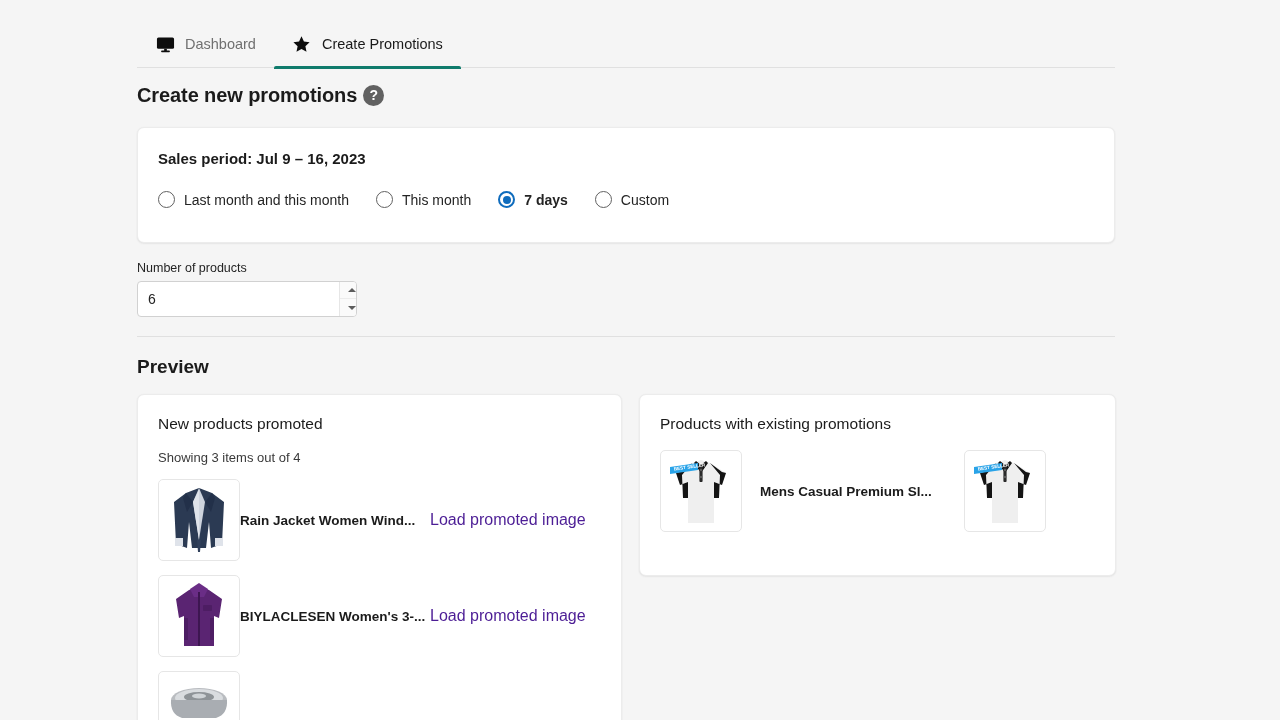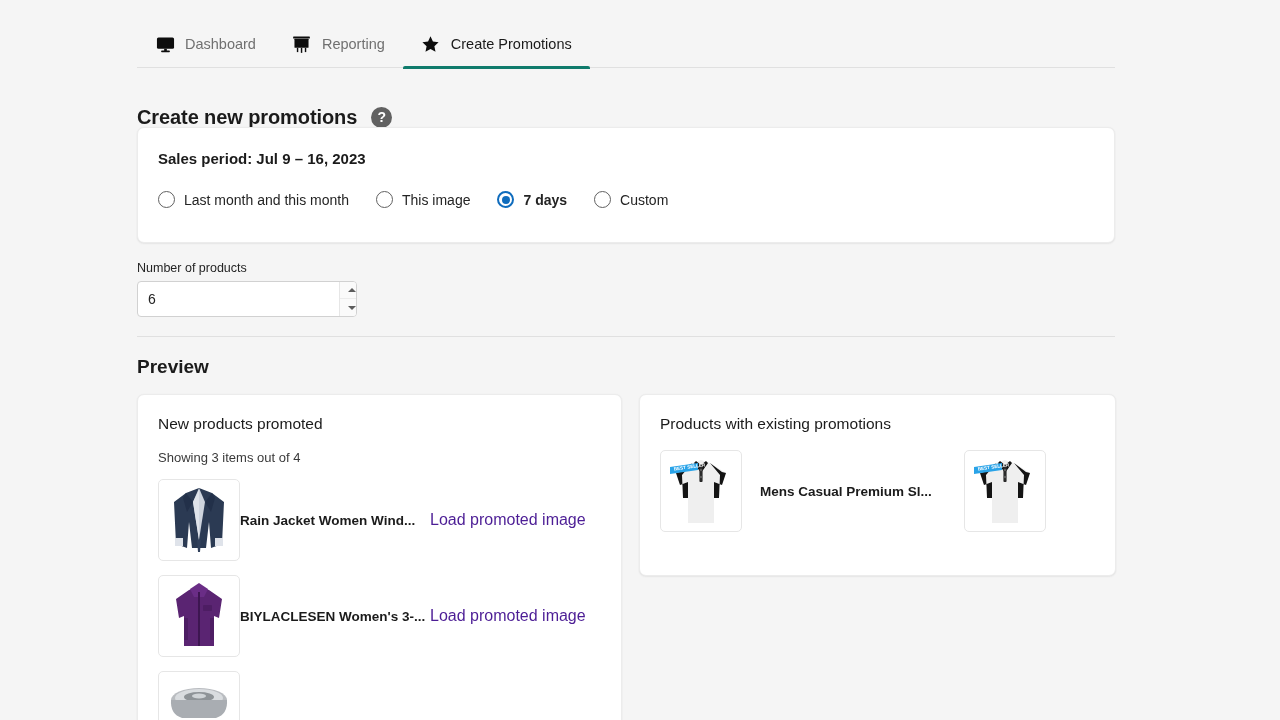"Reporting" button.tab { html: <button> <span> <svg> <rect></rect> <rect></rect> <rect></rect> <rect></rect> <rect></rect> </svg> </span> <span>Reporting</span> </button> -> none }
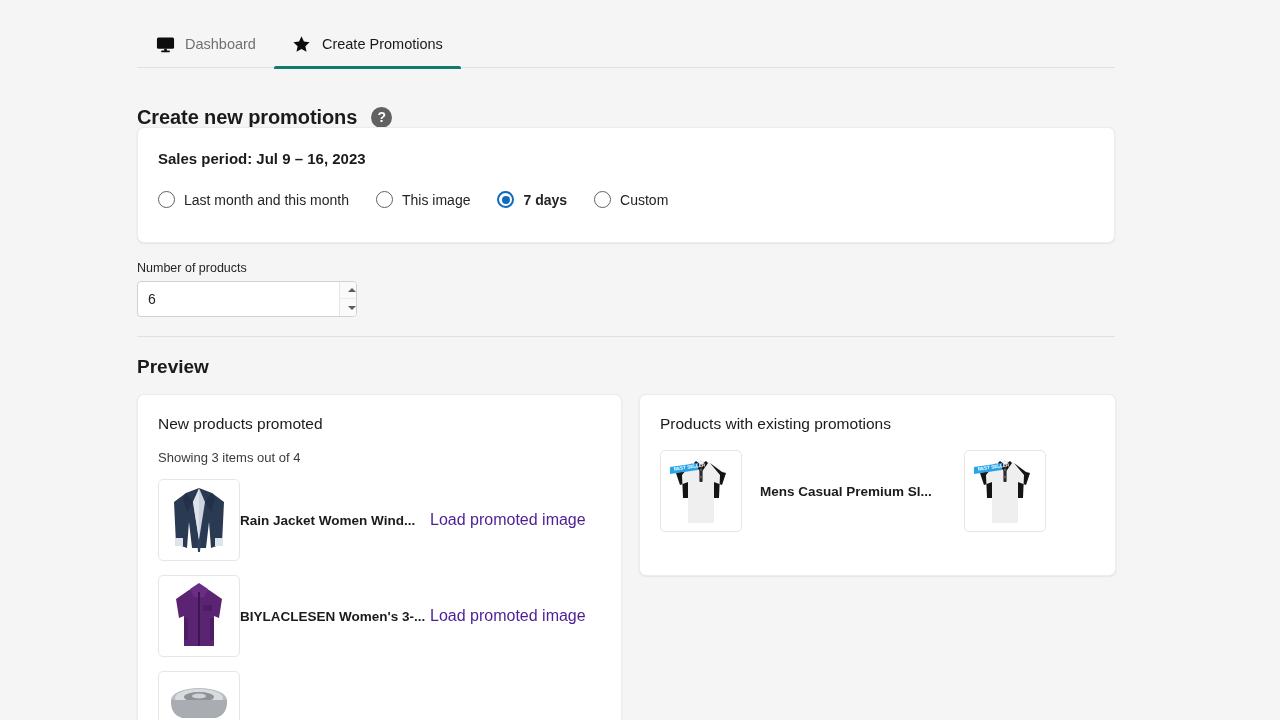"Create new promotions" .page-head { gap: 14px -> 6px; margin-top: 22px -> none }
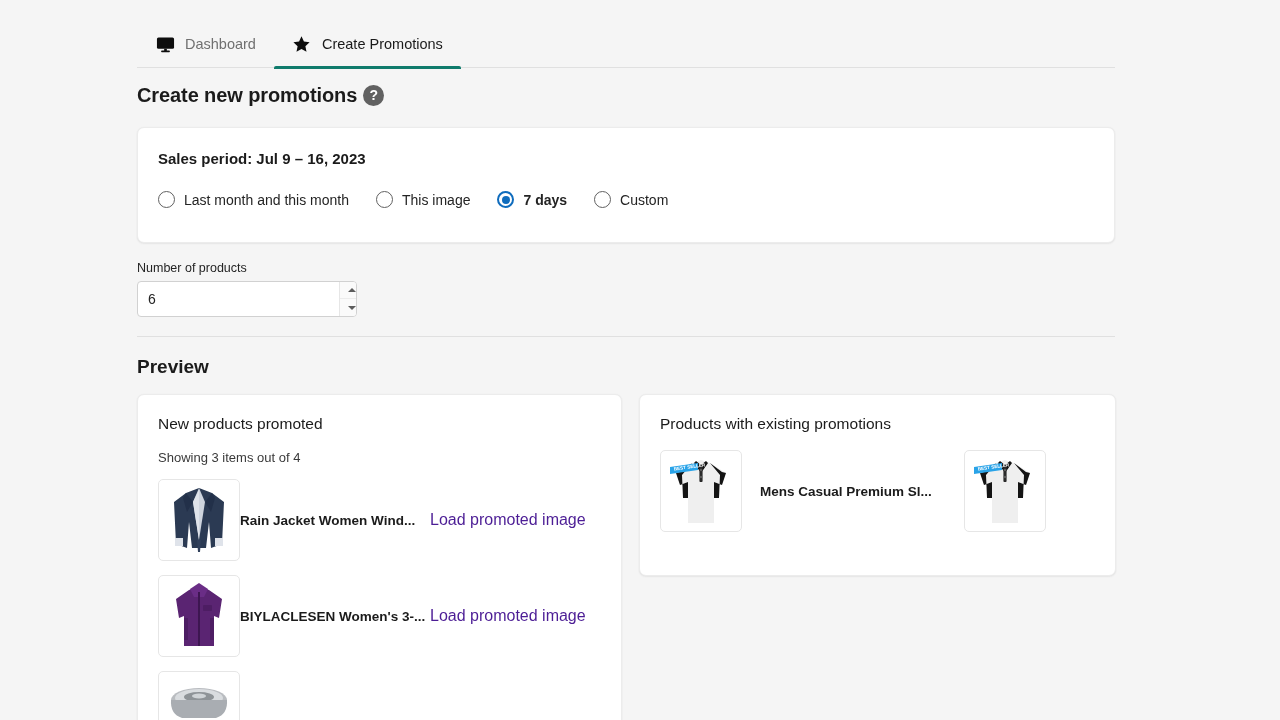"This image" span.radio-label { text: image -> month }
